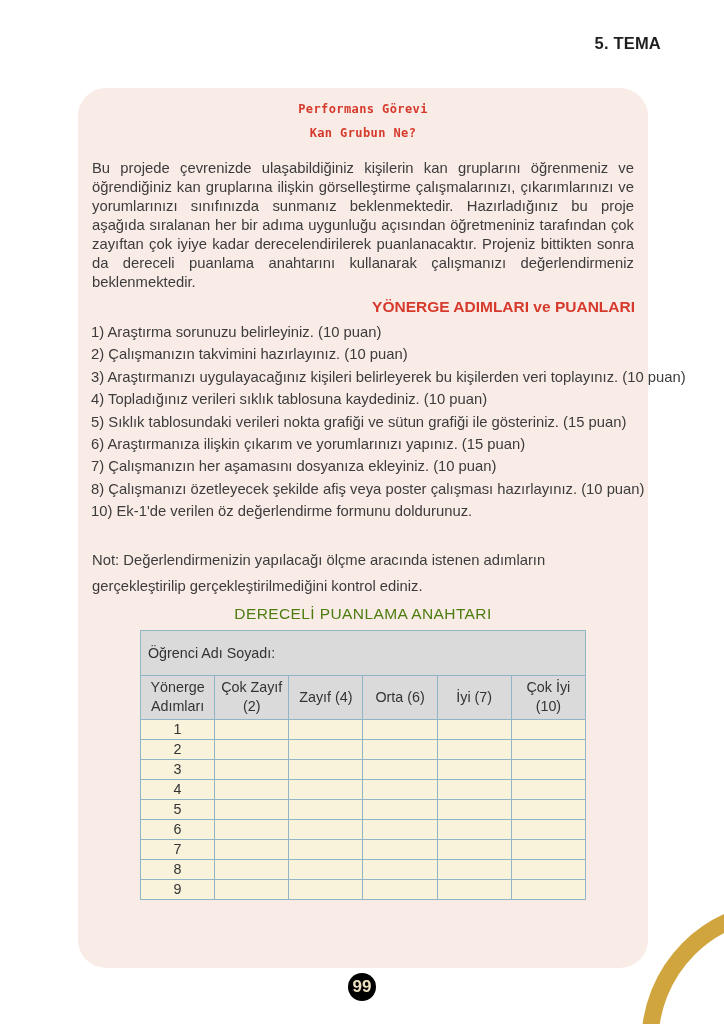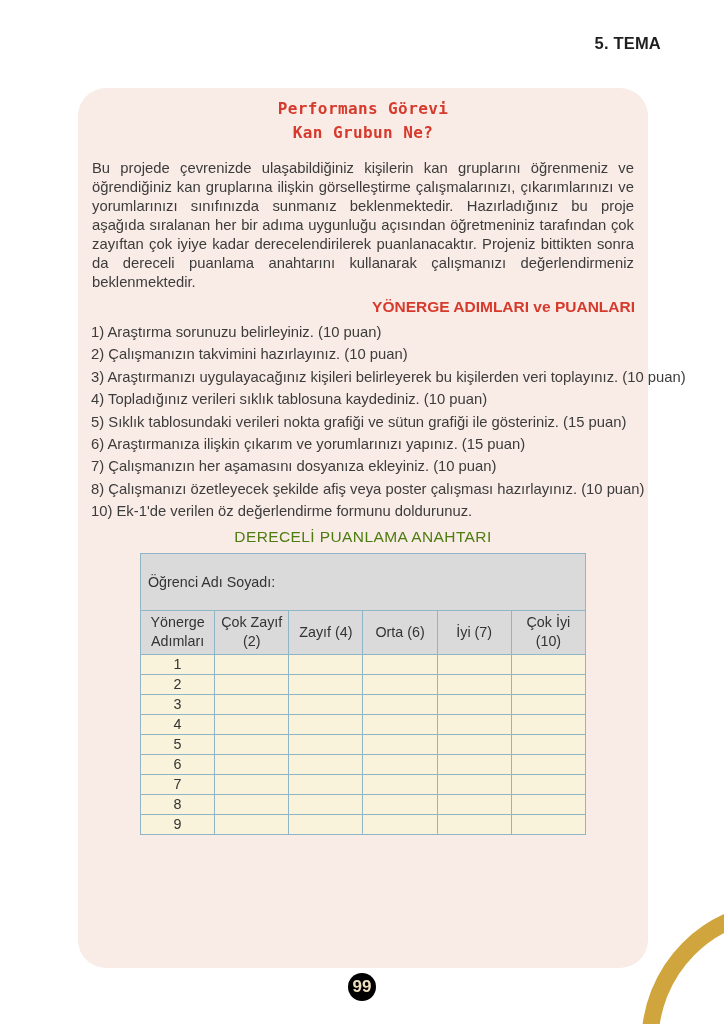"Performans Görevi" .card-title { font-size: 16px -> 12px }
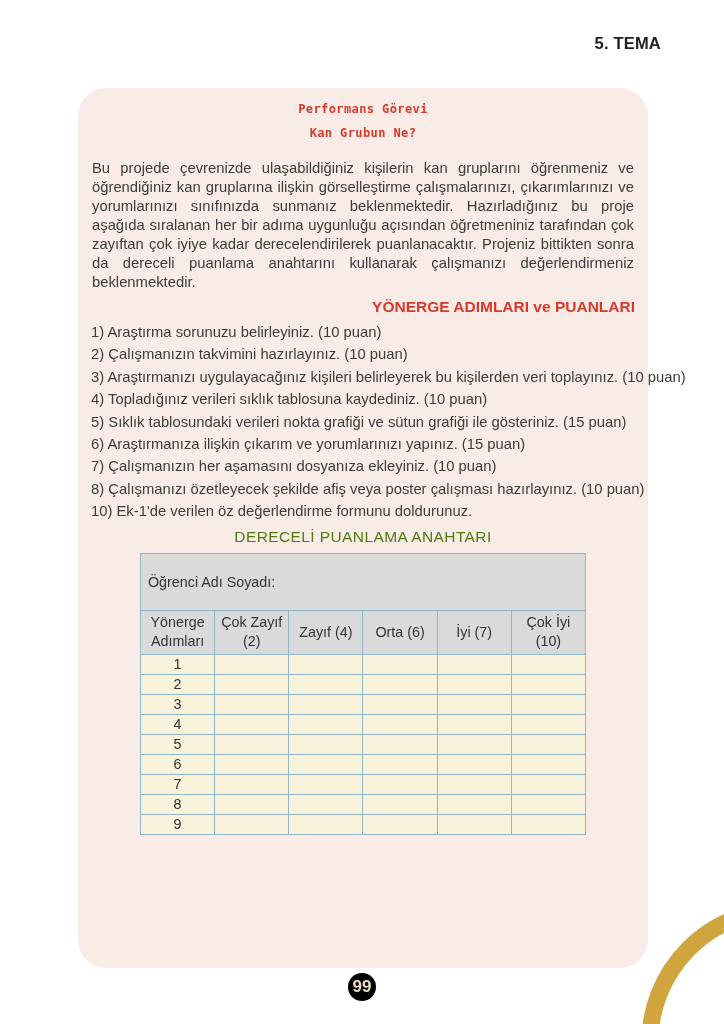"Not: Değerlendirmenizin yapılacağı ölçme" p.note { html: none -> <p>Not: Değerlendirmenizin yapılacağı ölçme aracında istenen adımların gerçekleştirilip gerçekleştirilmediğini kontrol ediniz.</p> }
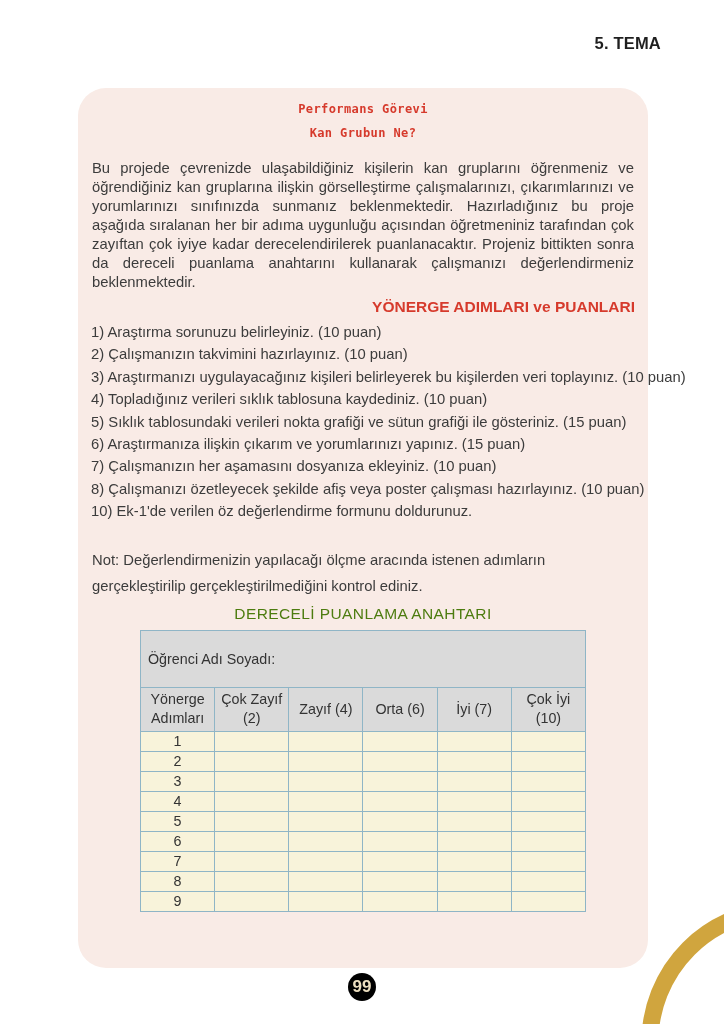"Öğrenci Adı Soyadı:" .rubric .student { padding: 20px 7px -> 14px 7px }
